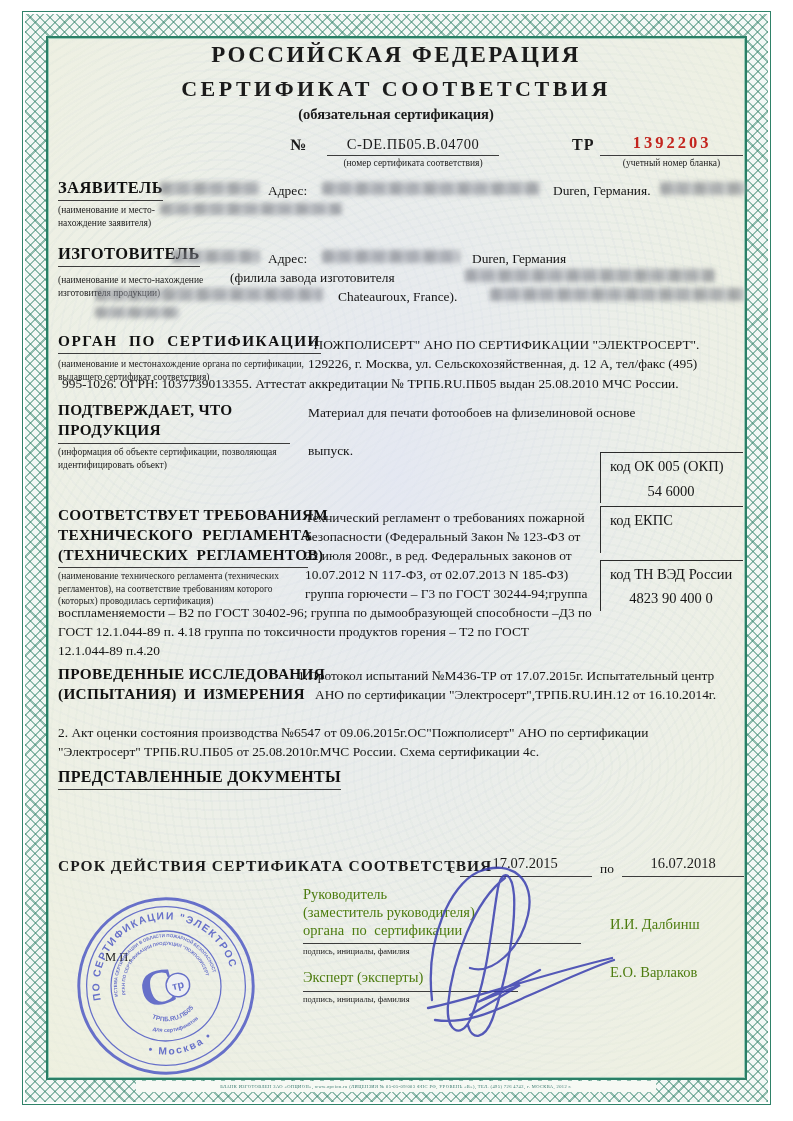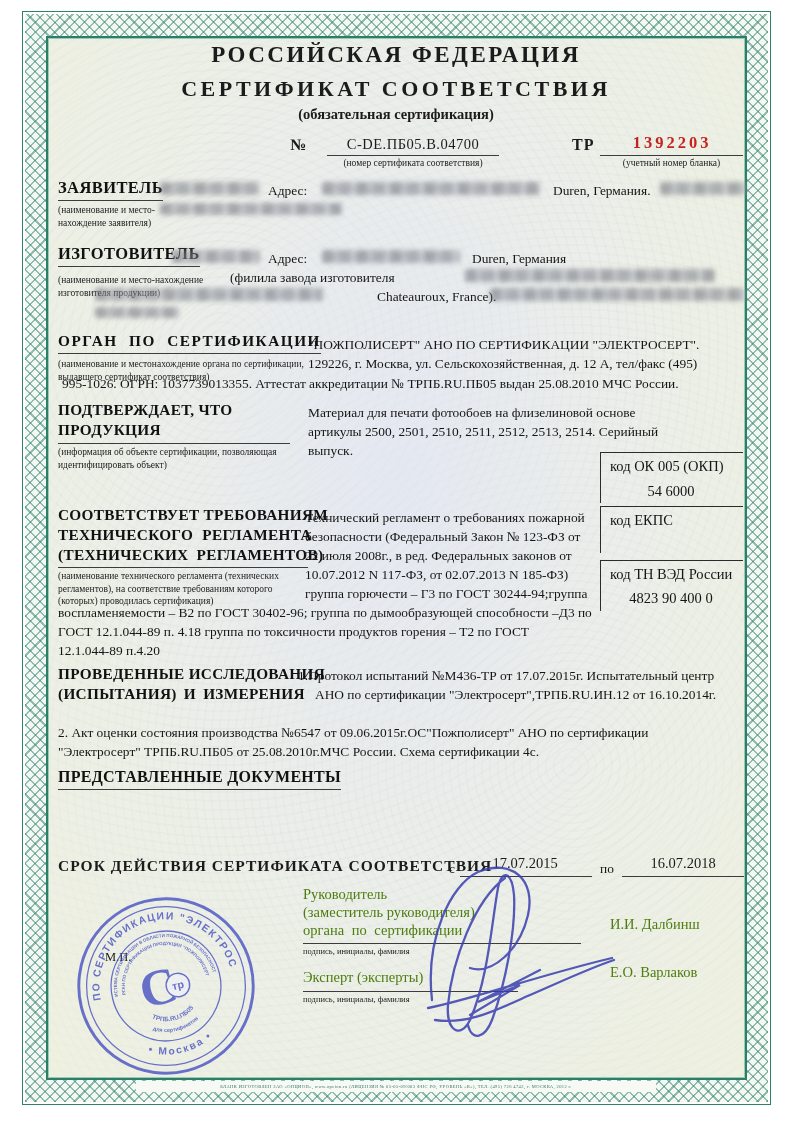"Chateauroux, France)." div.abs { margin-left: 39px -> none }
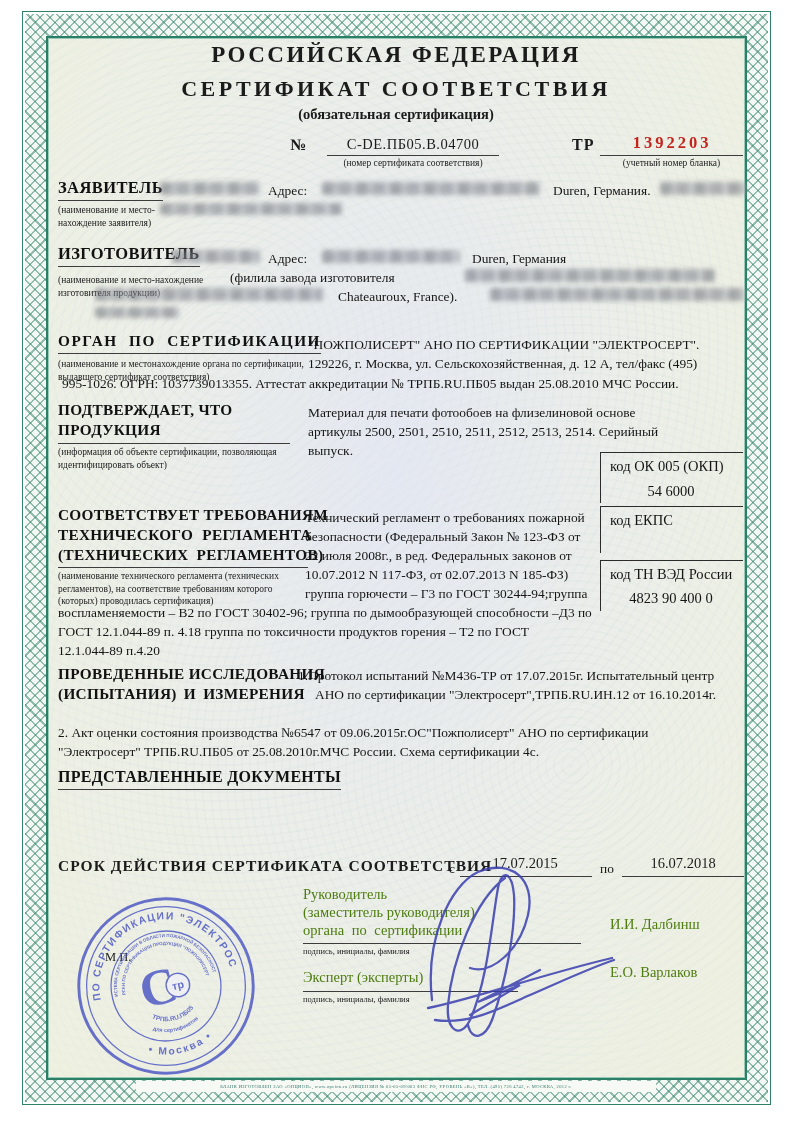"артикулы 2500, 2501, 2510, 2511," div.abs { html: <div>артикулы 2500, 2501, 2510, 2511, 2512, 2513, 2514. Серийный</div> -> none }
